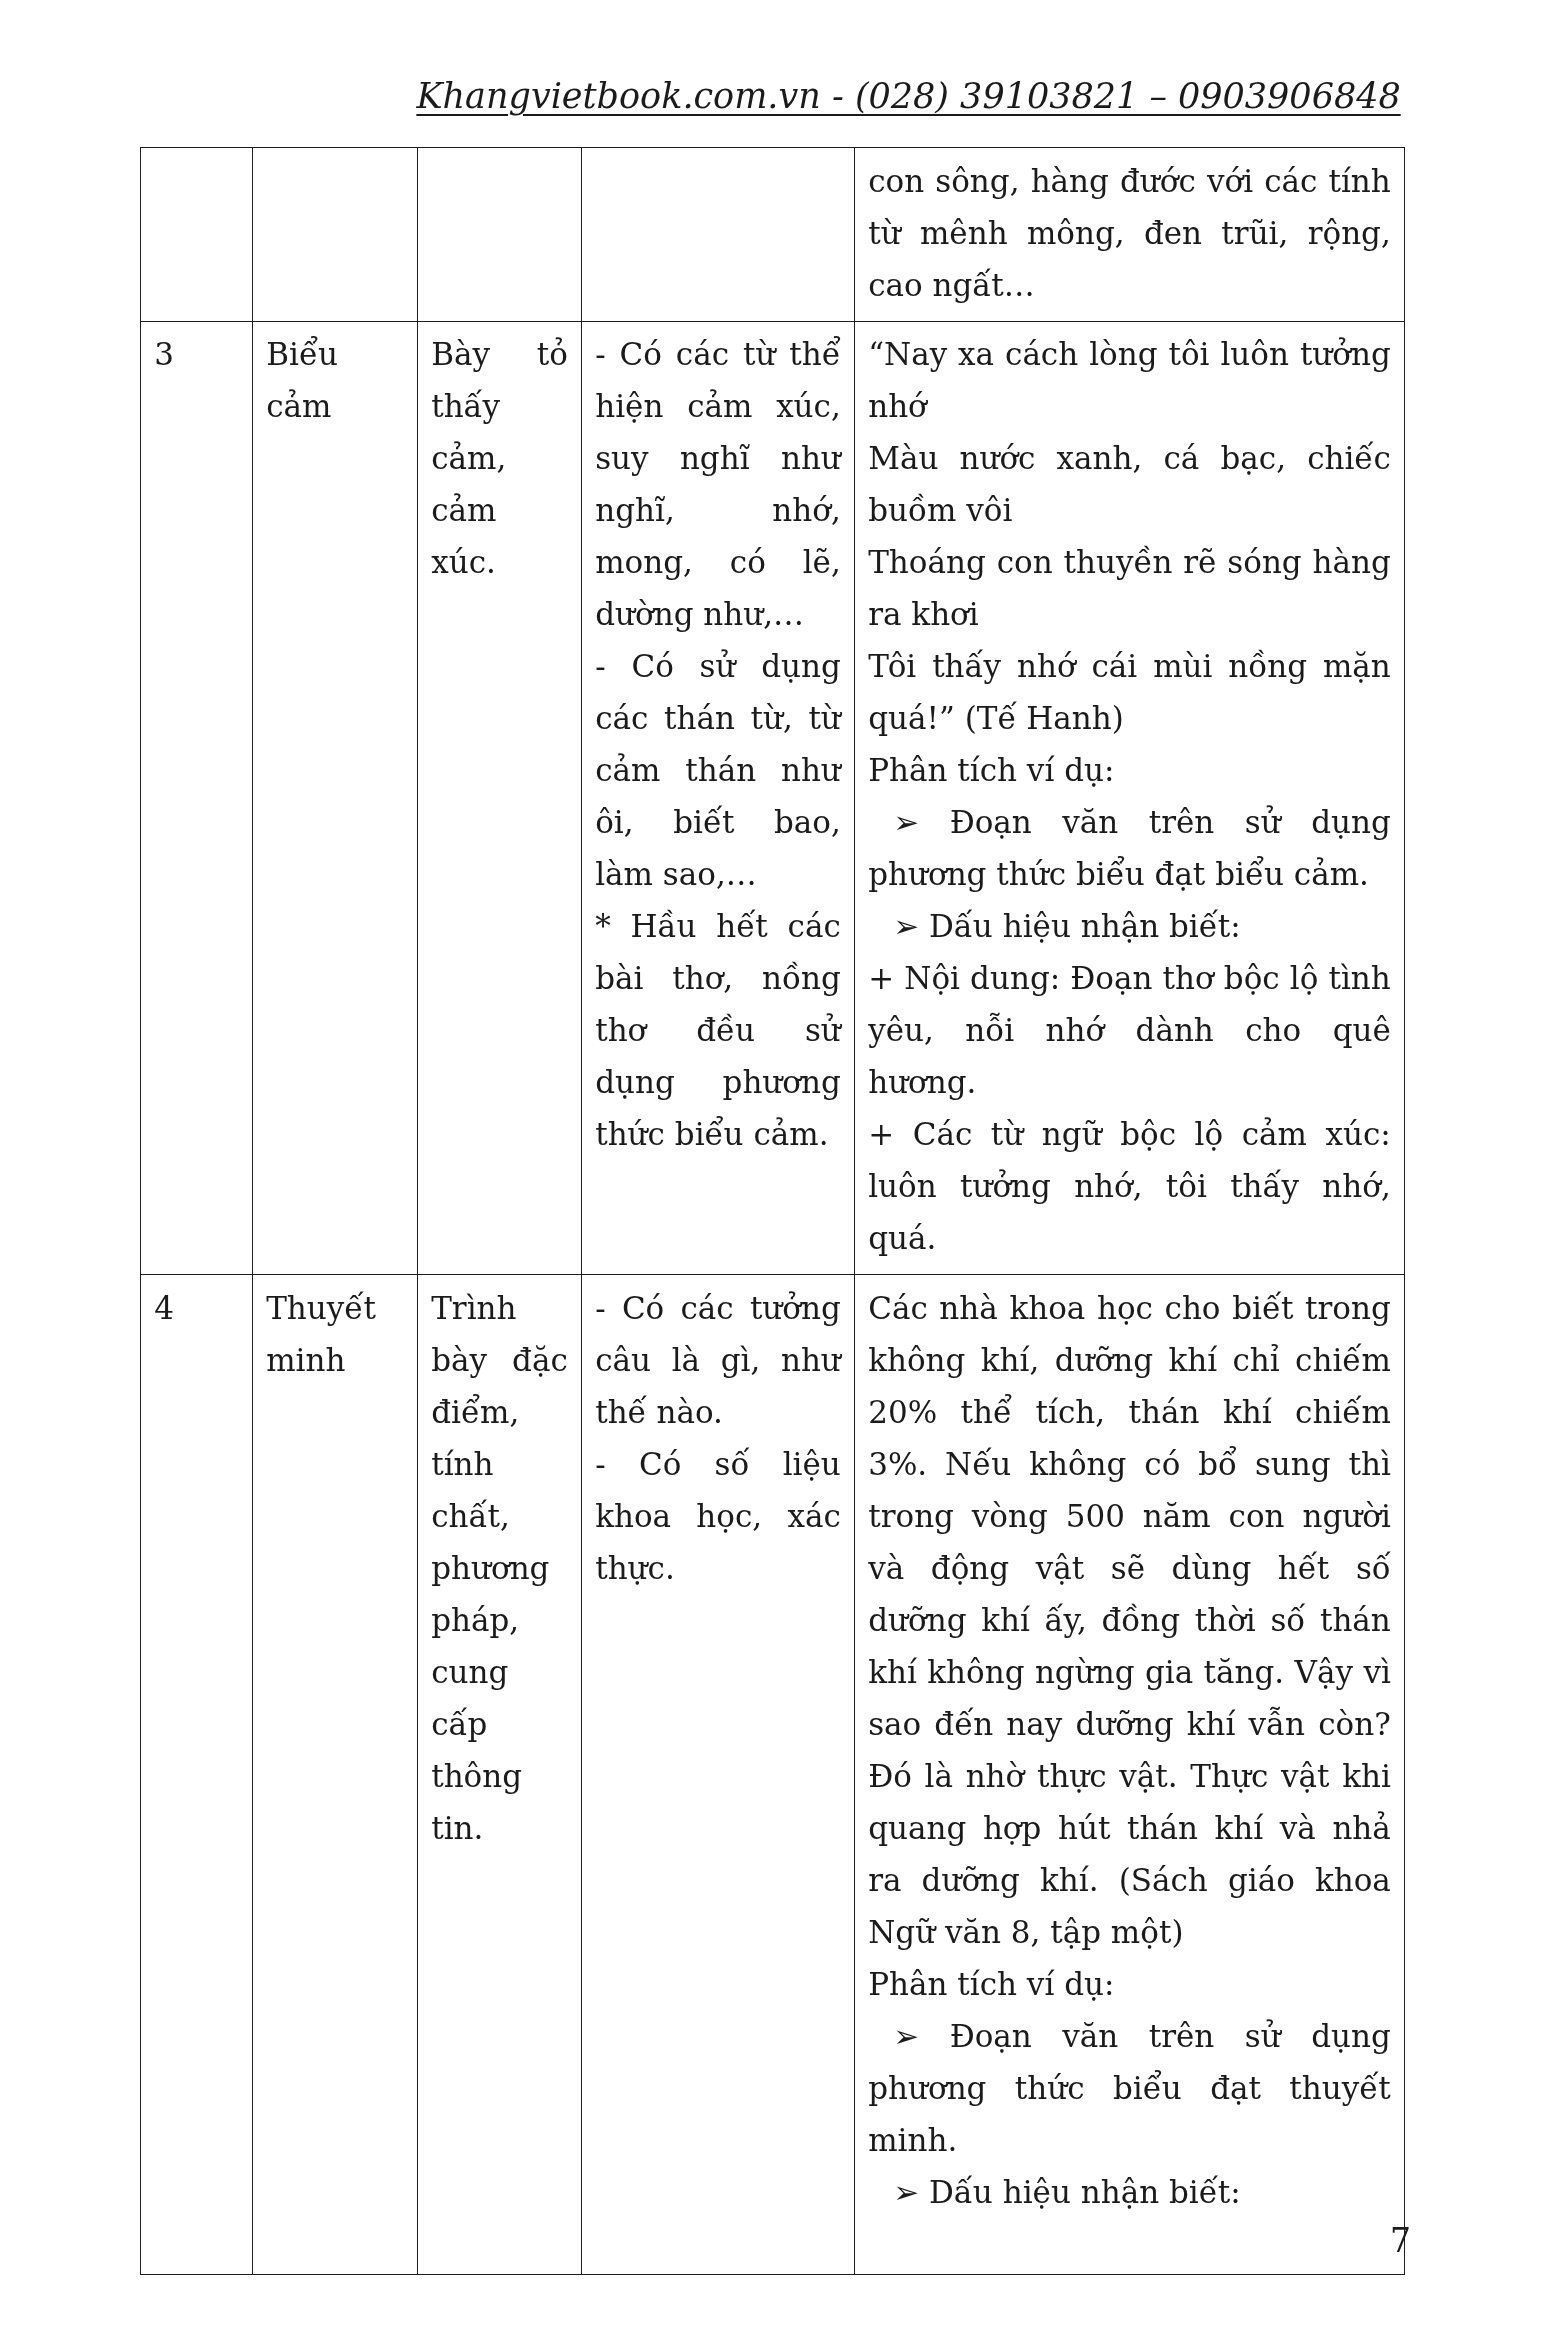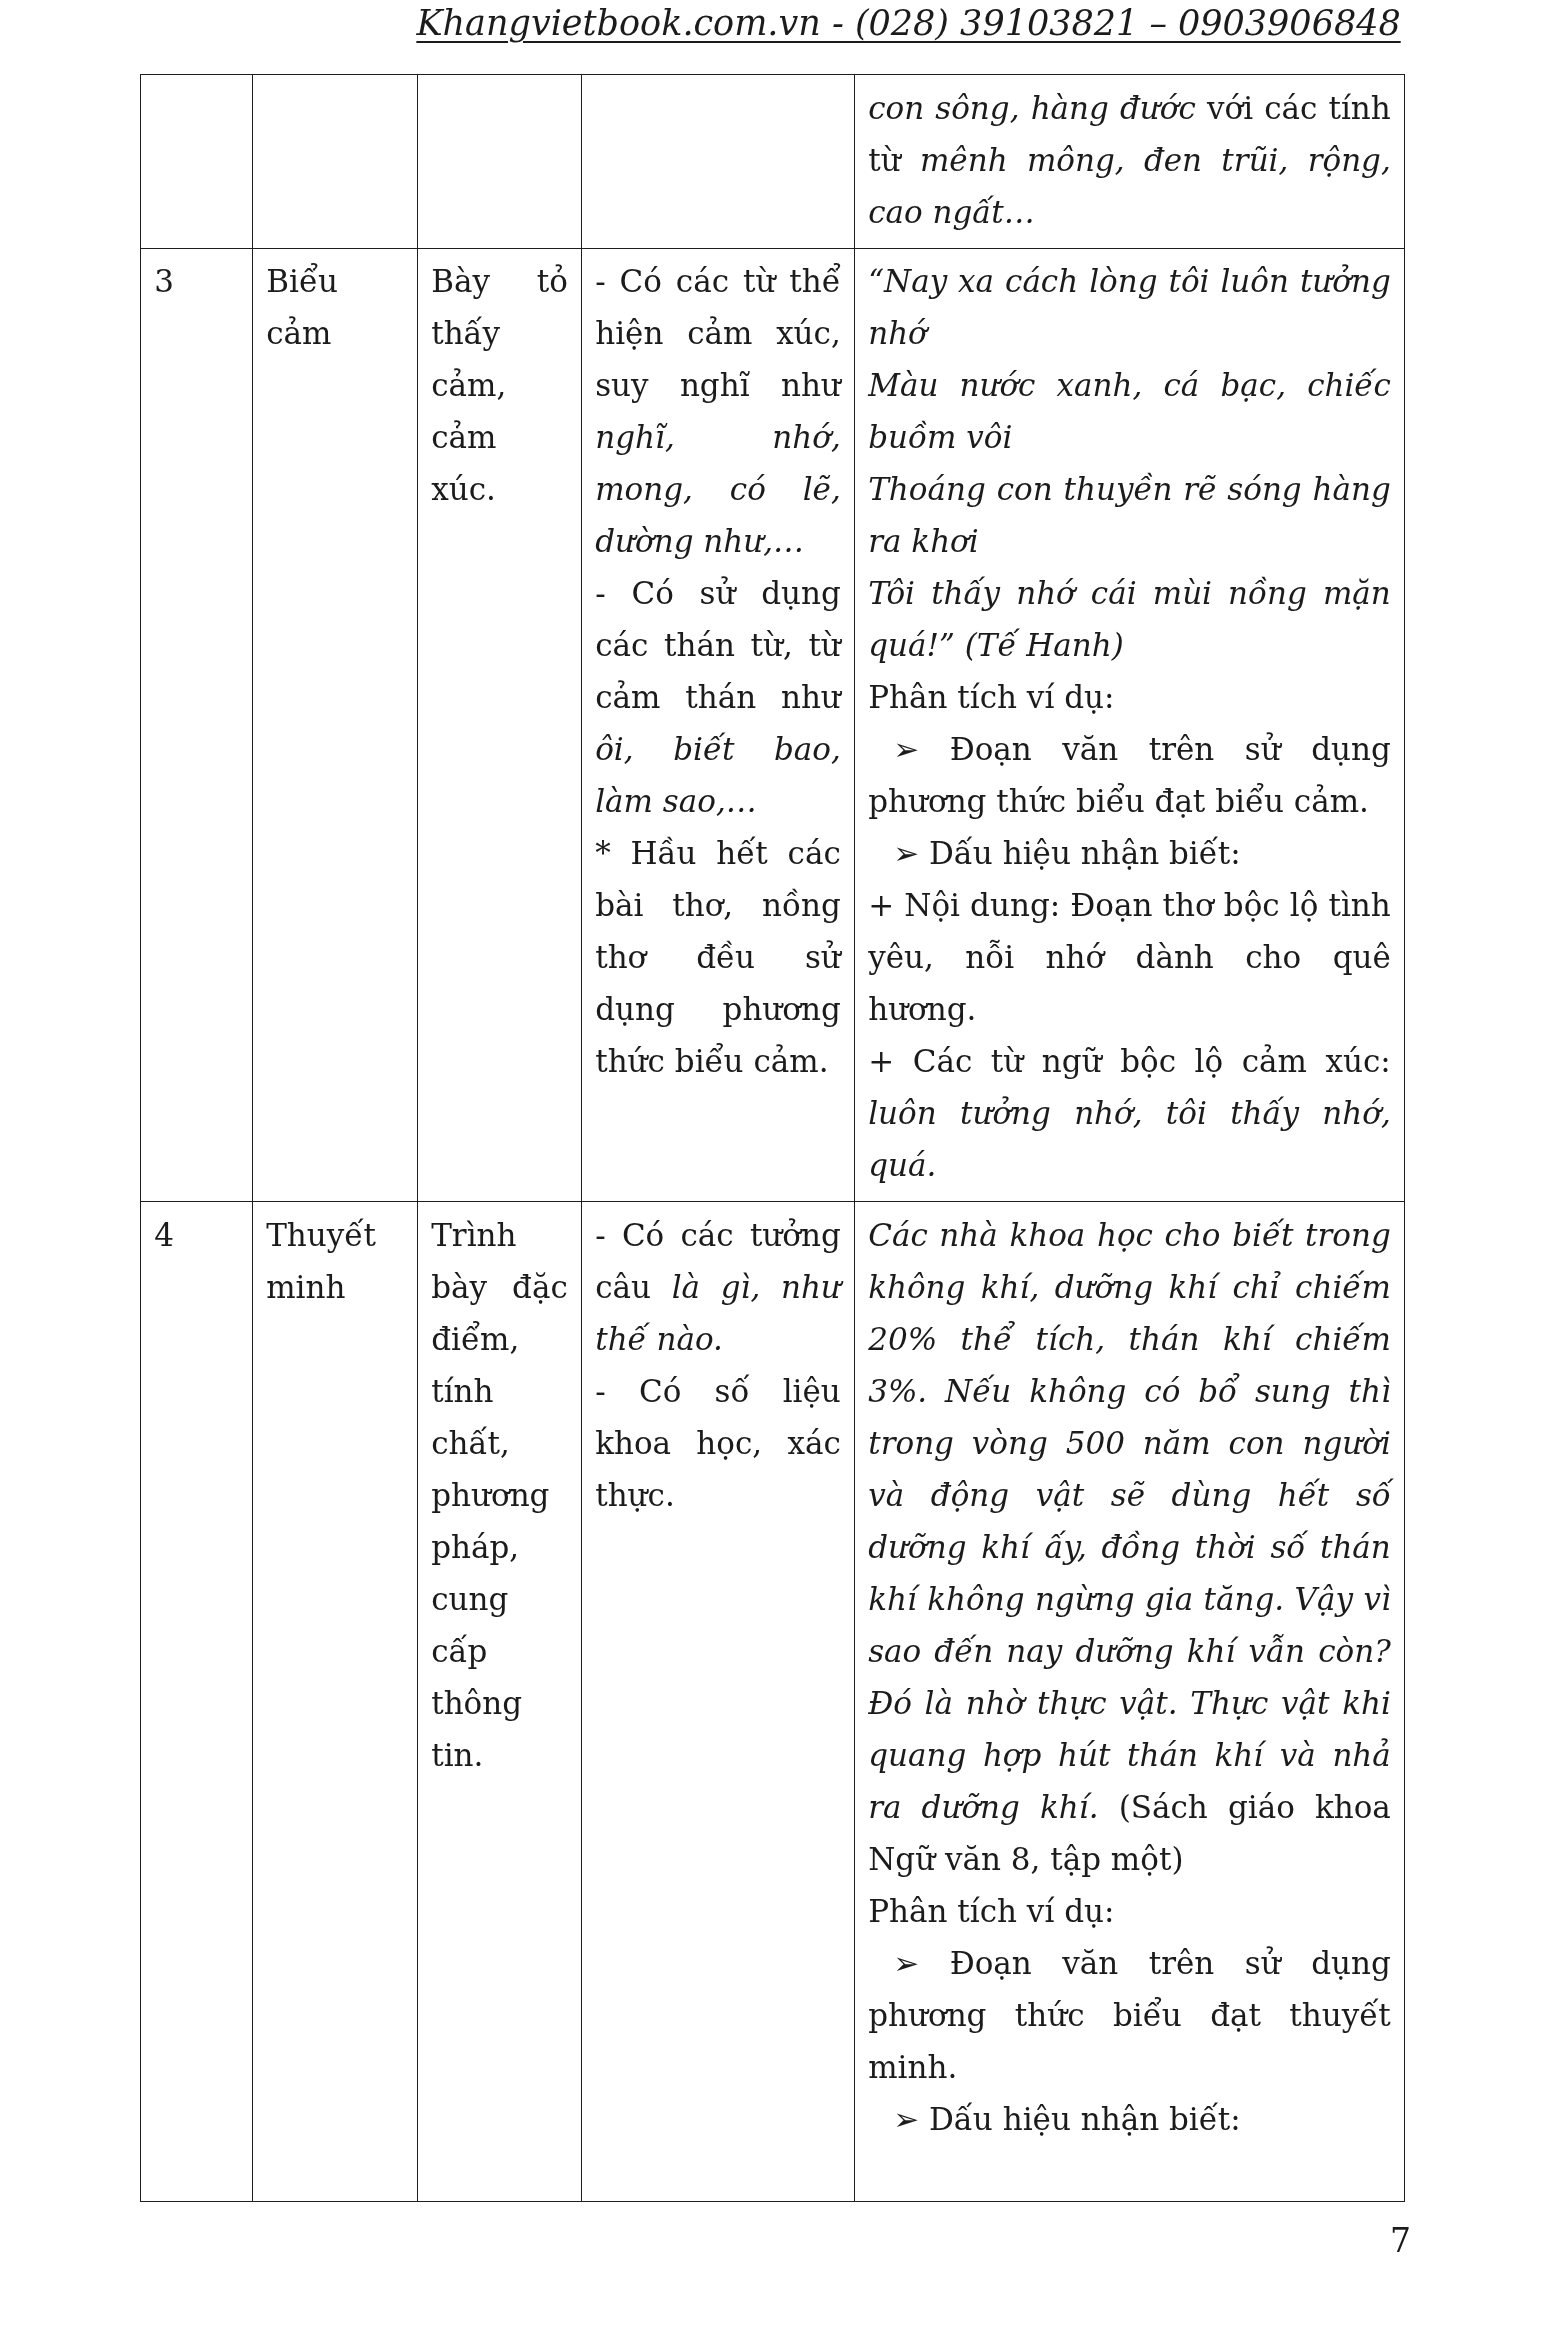"Khangvietbook.com.vn - (028) 39103821 –" .page { padding-top: none -> 73px }
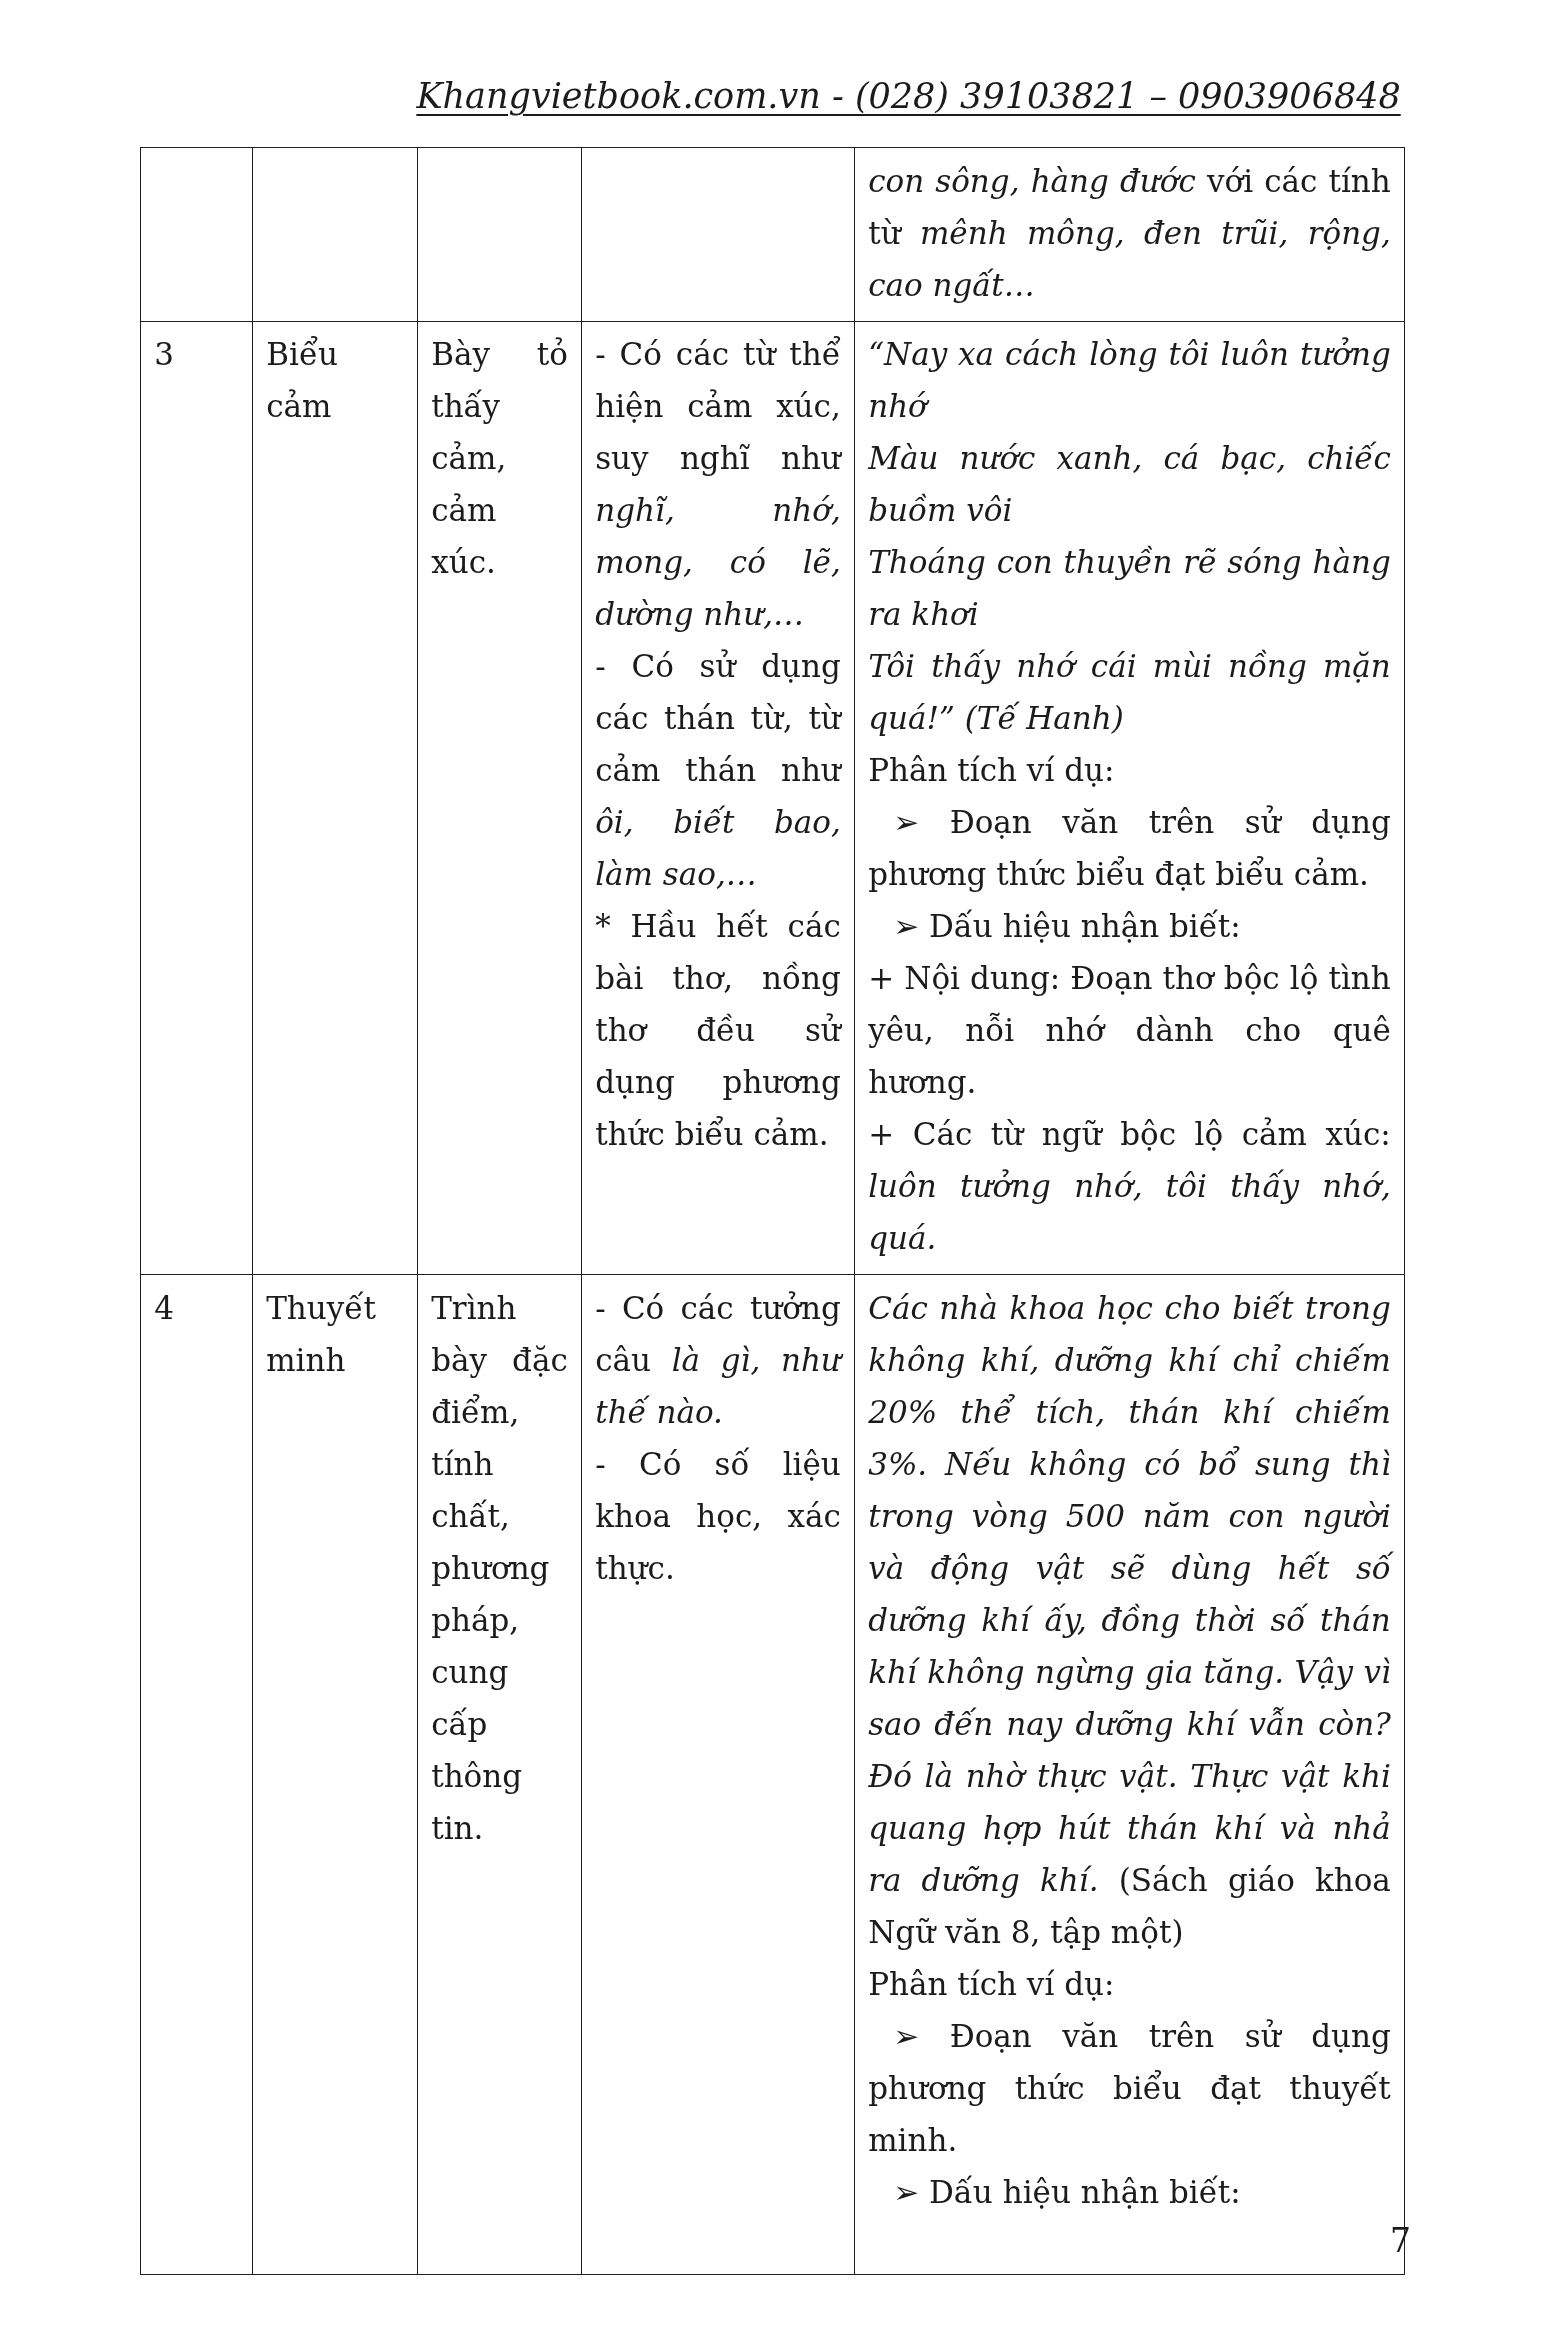"con sông, hàng đước" .it { font-style: italic -> none }
